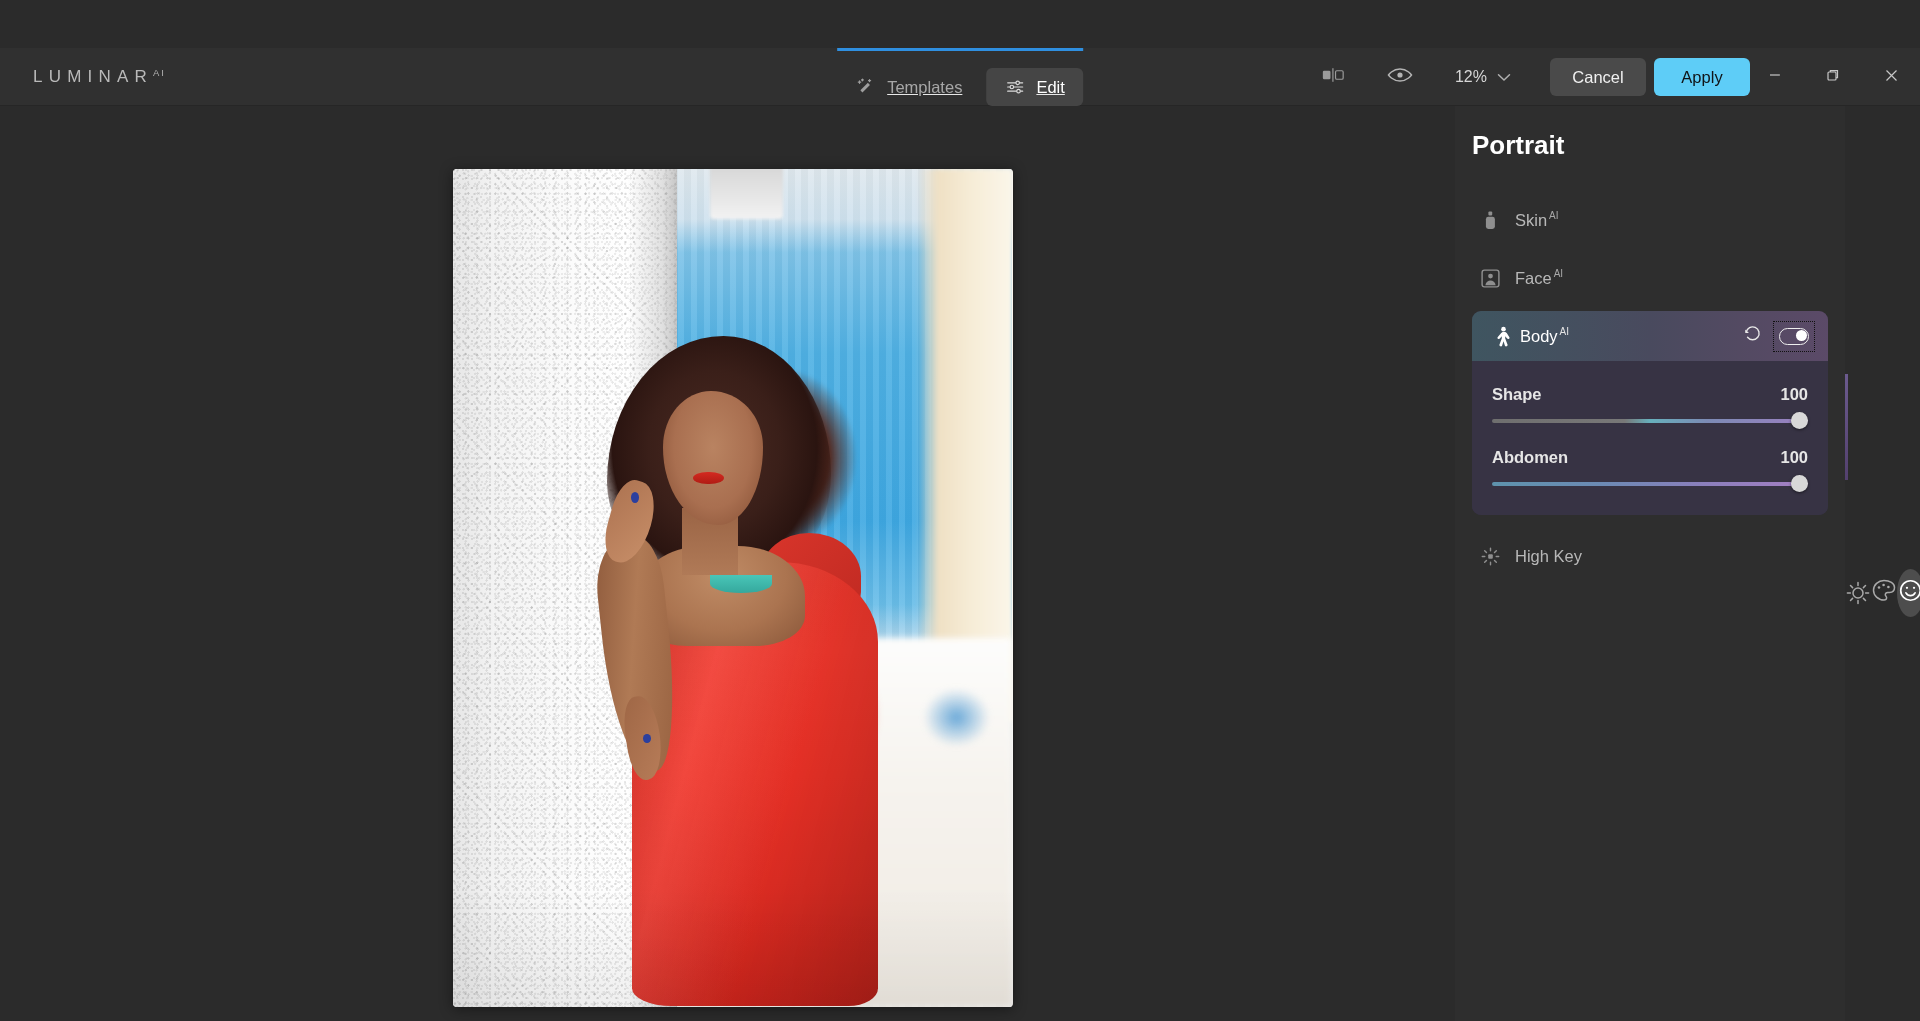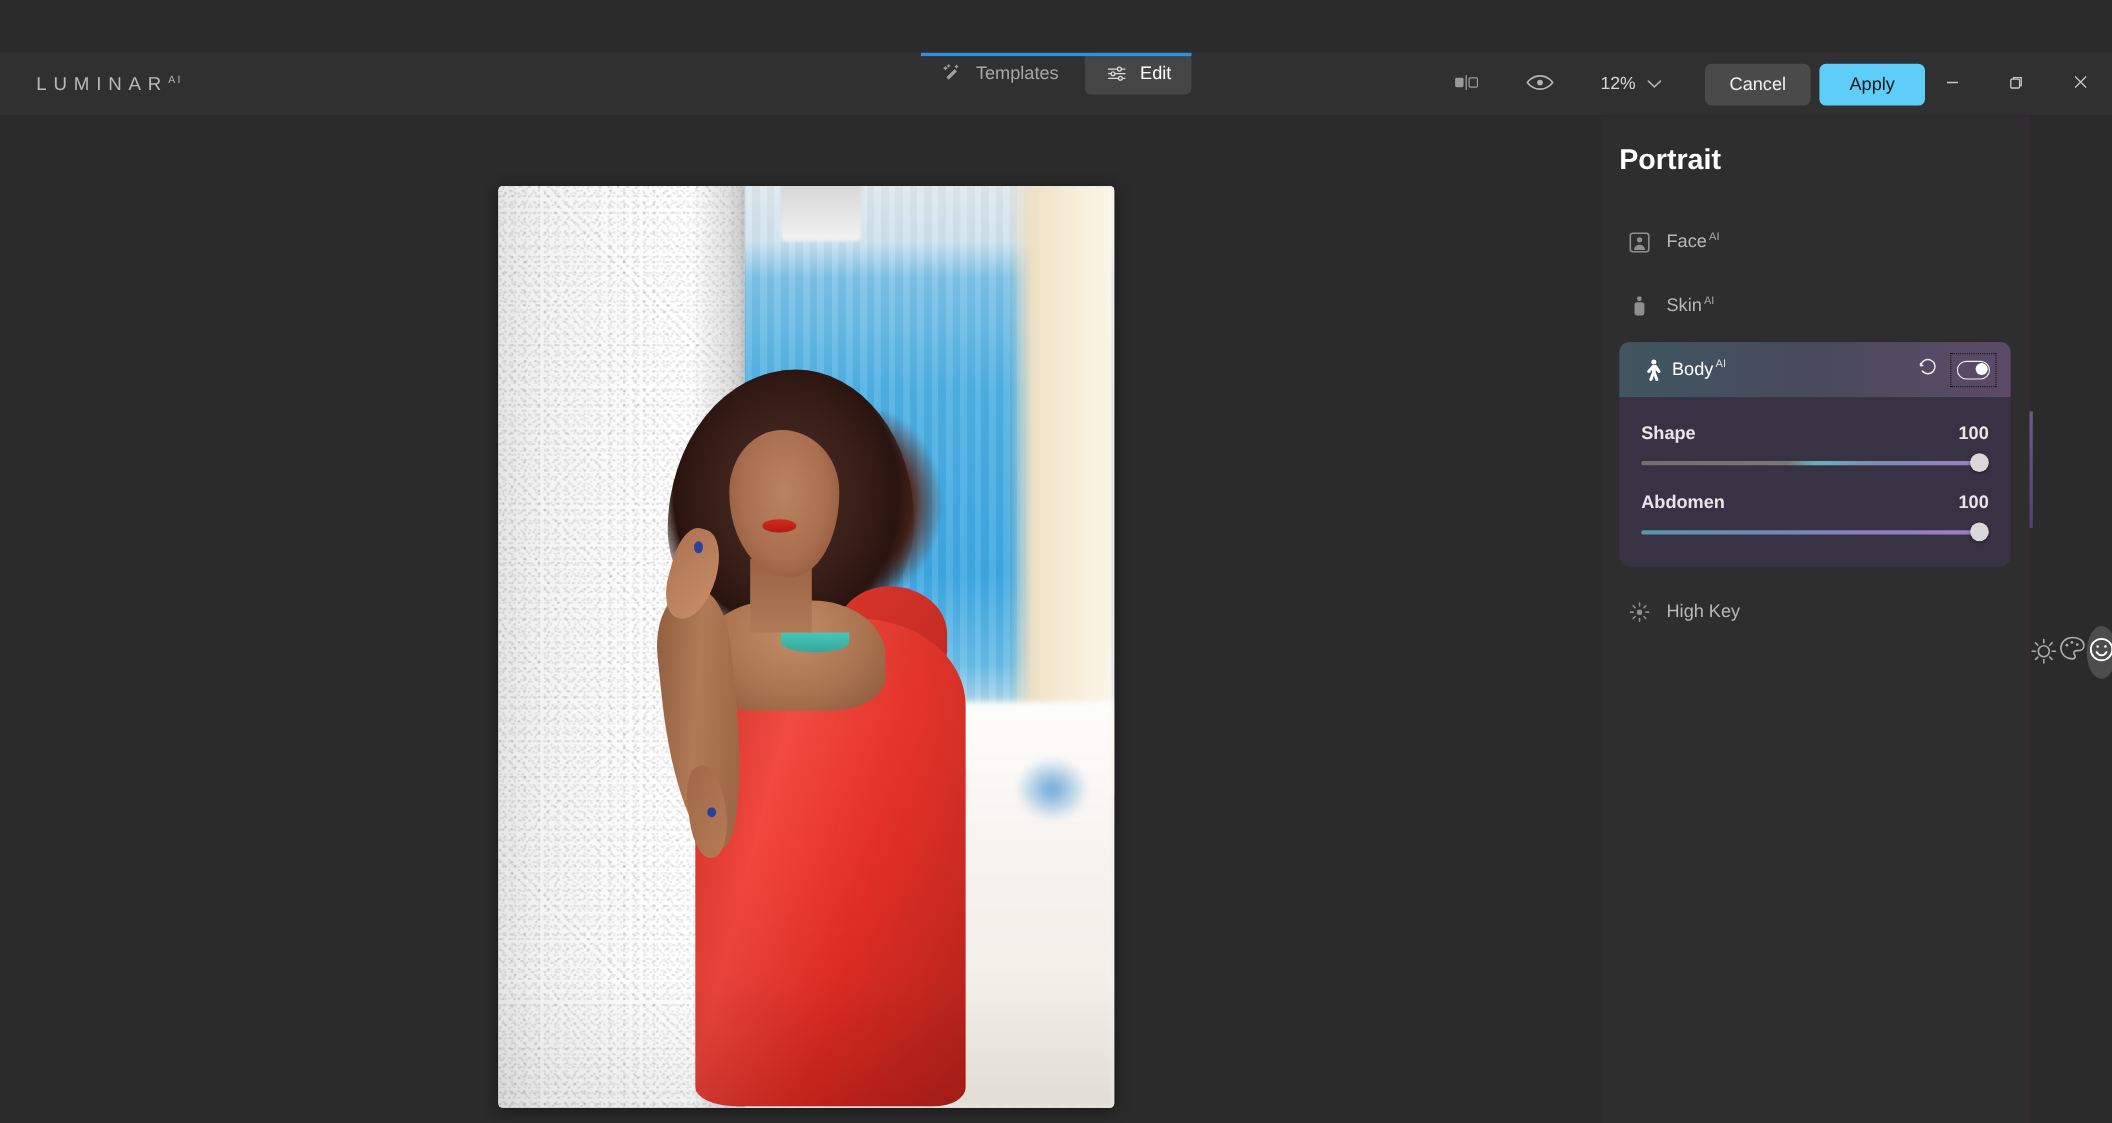"Templates" .center-tabs { align-items: flex-start -> flex-end; text-decoration: none -> underline }
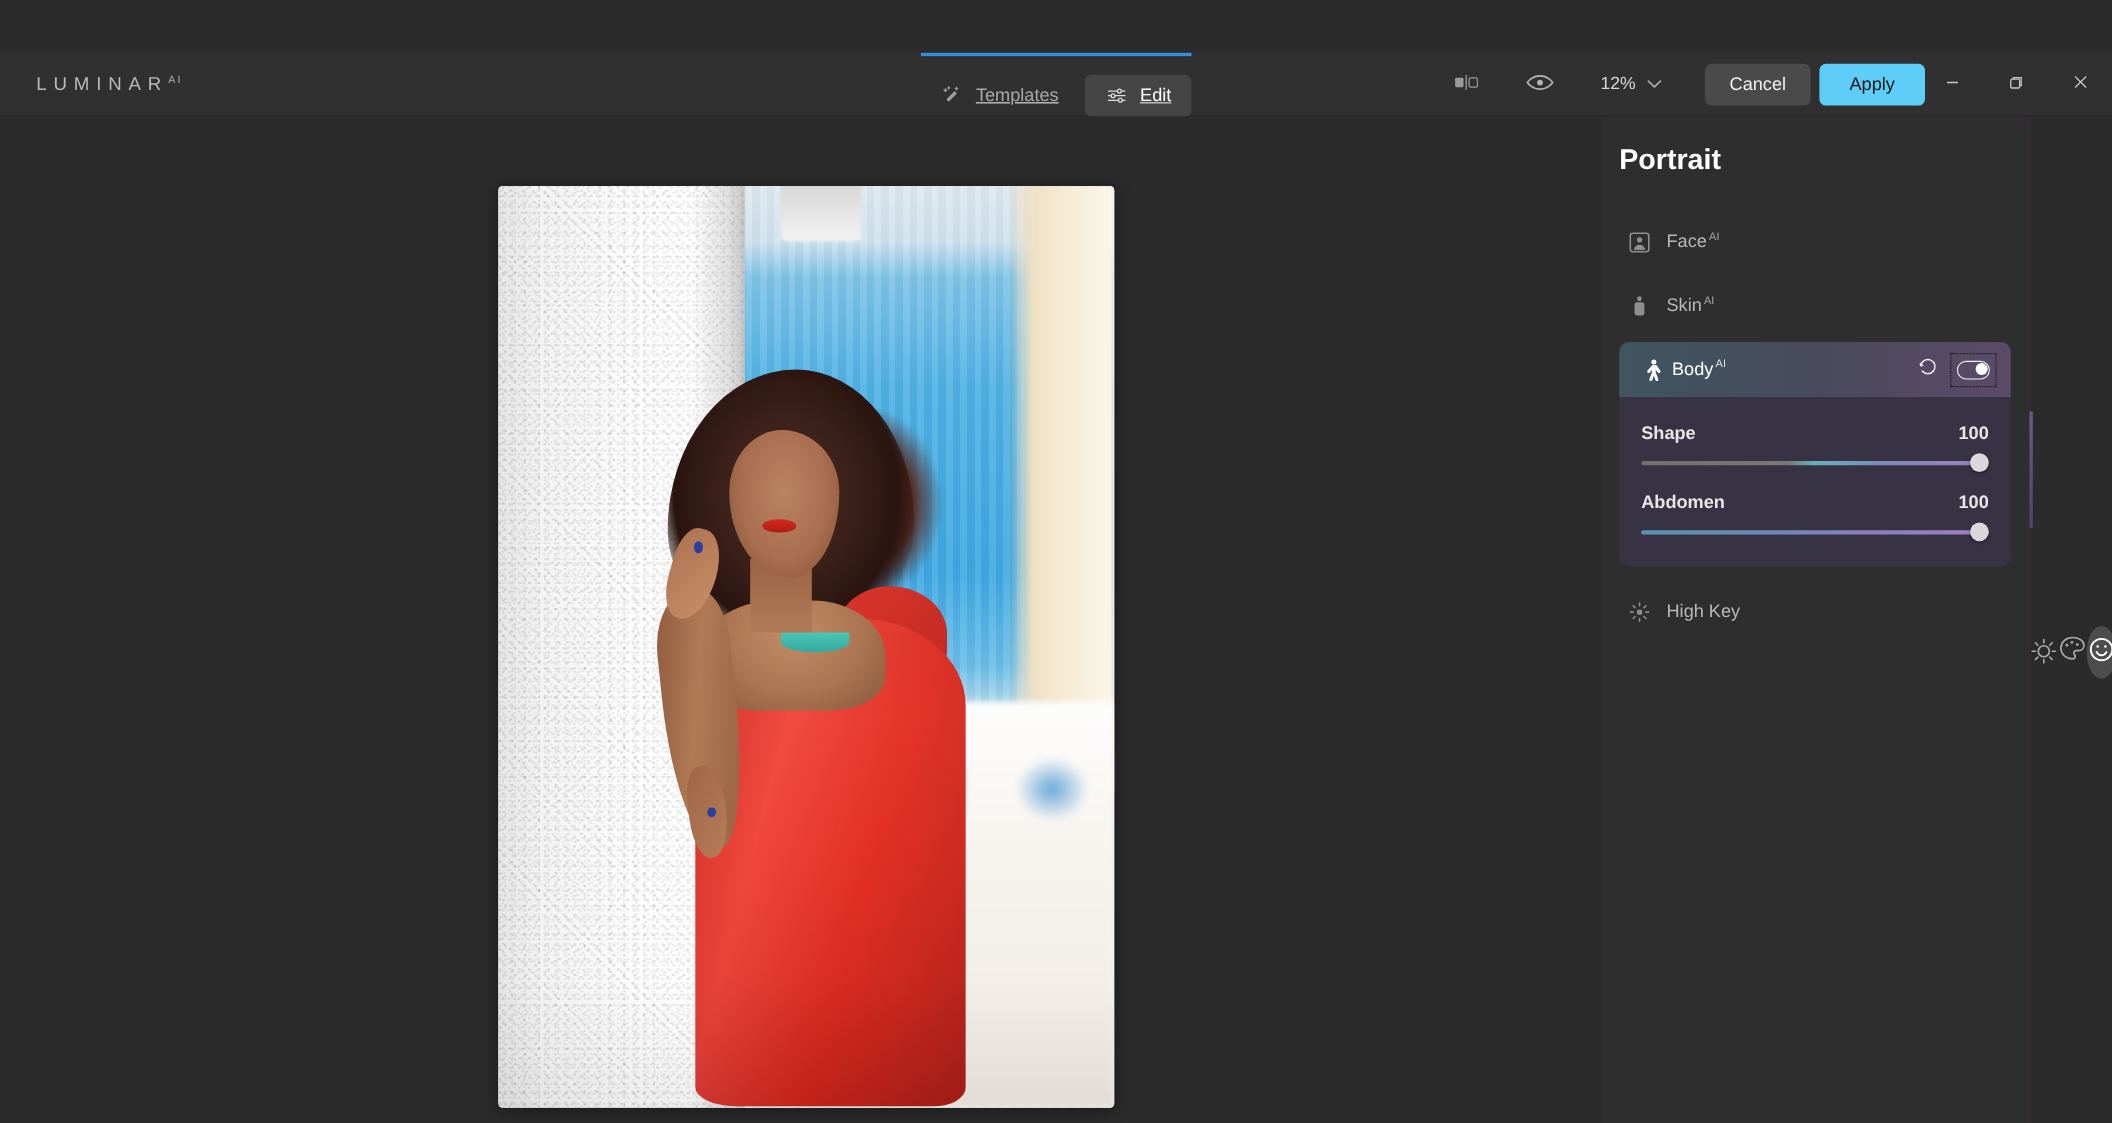"Face AI" div.tool-row { order: before "Skin AI" -> after "Skin AI" }
